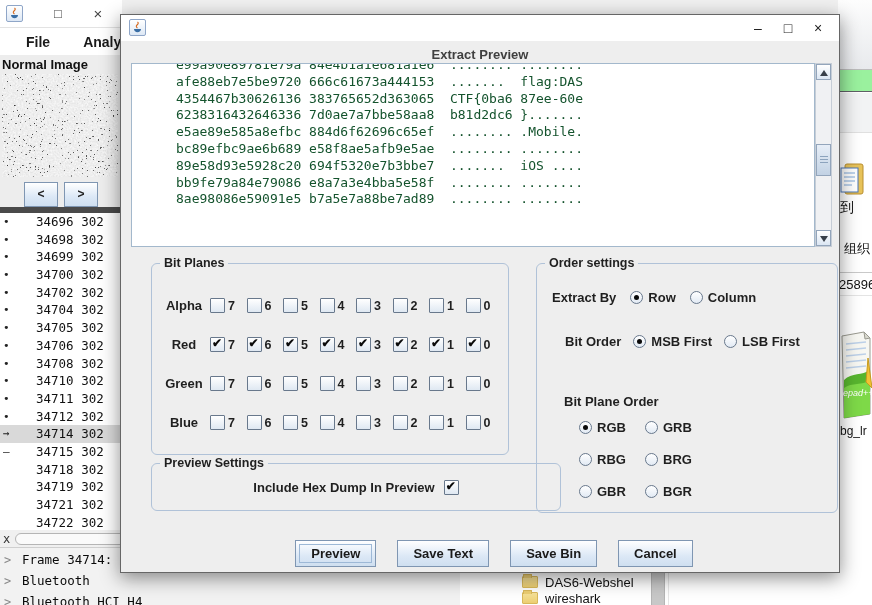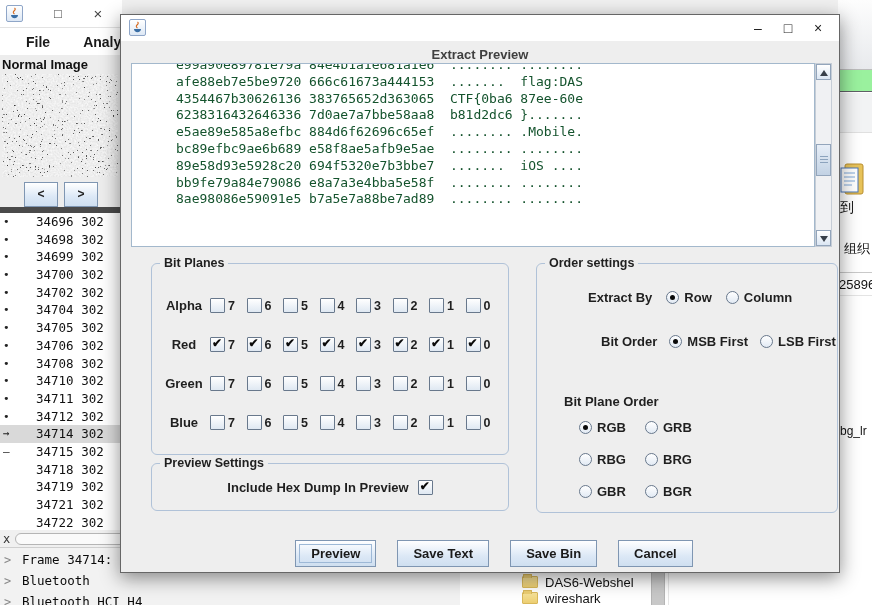"Extract By" .os-row { margin-left: 36px -> none }
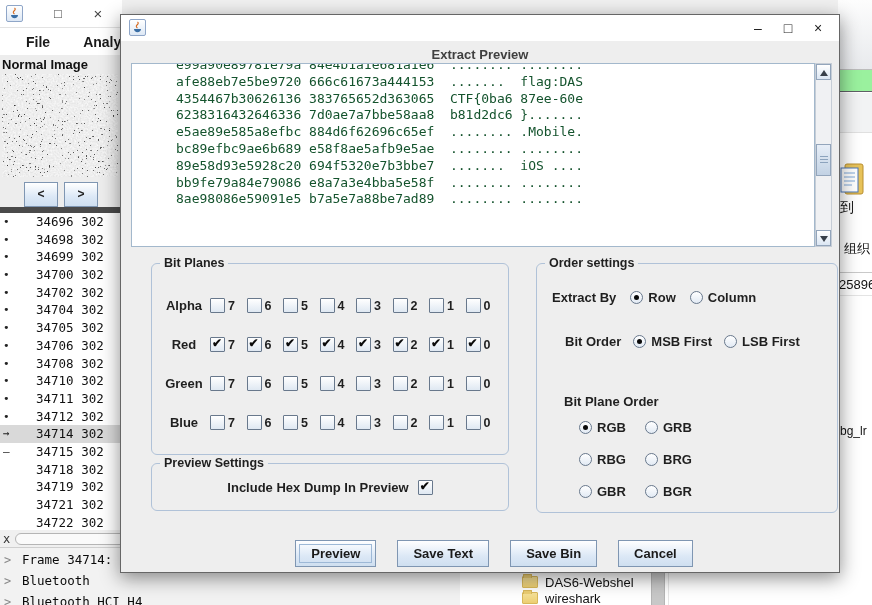"epad++" div.es-npp { html: none -> <div> <svg> <path></path> <path></path> <g> <line></line> <line></line> <line></line> <line></line> <line></line> </g> <path></path> <path></path> <text>epad++</text> <path></path> </svg> </div> }
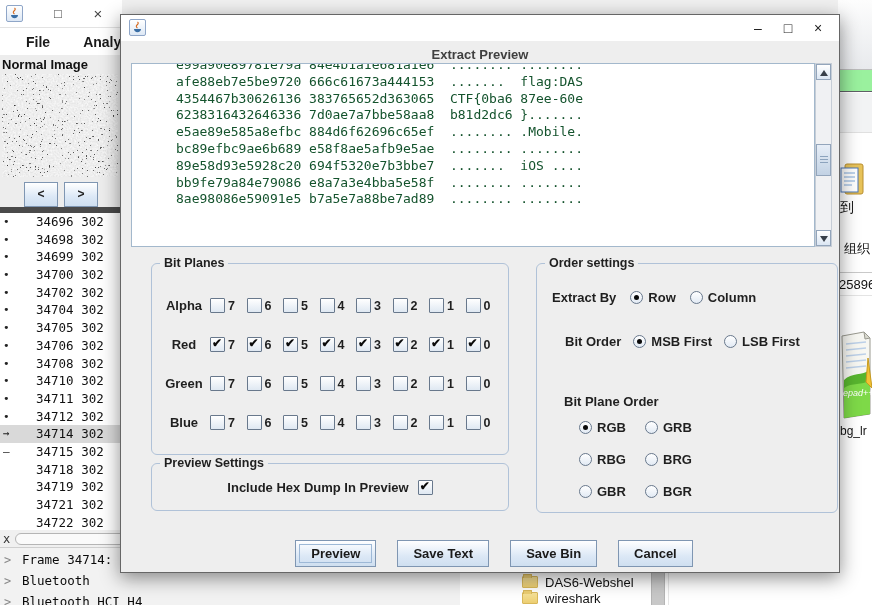"Preview Settings" .panel-preview { width: 358px -> 410px }
